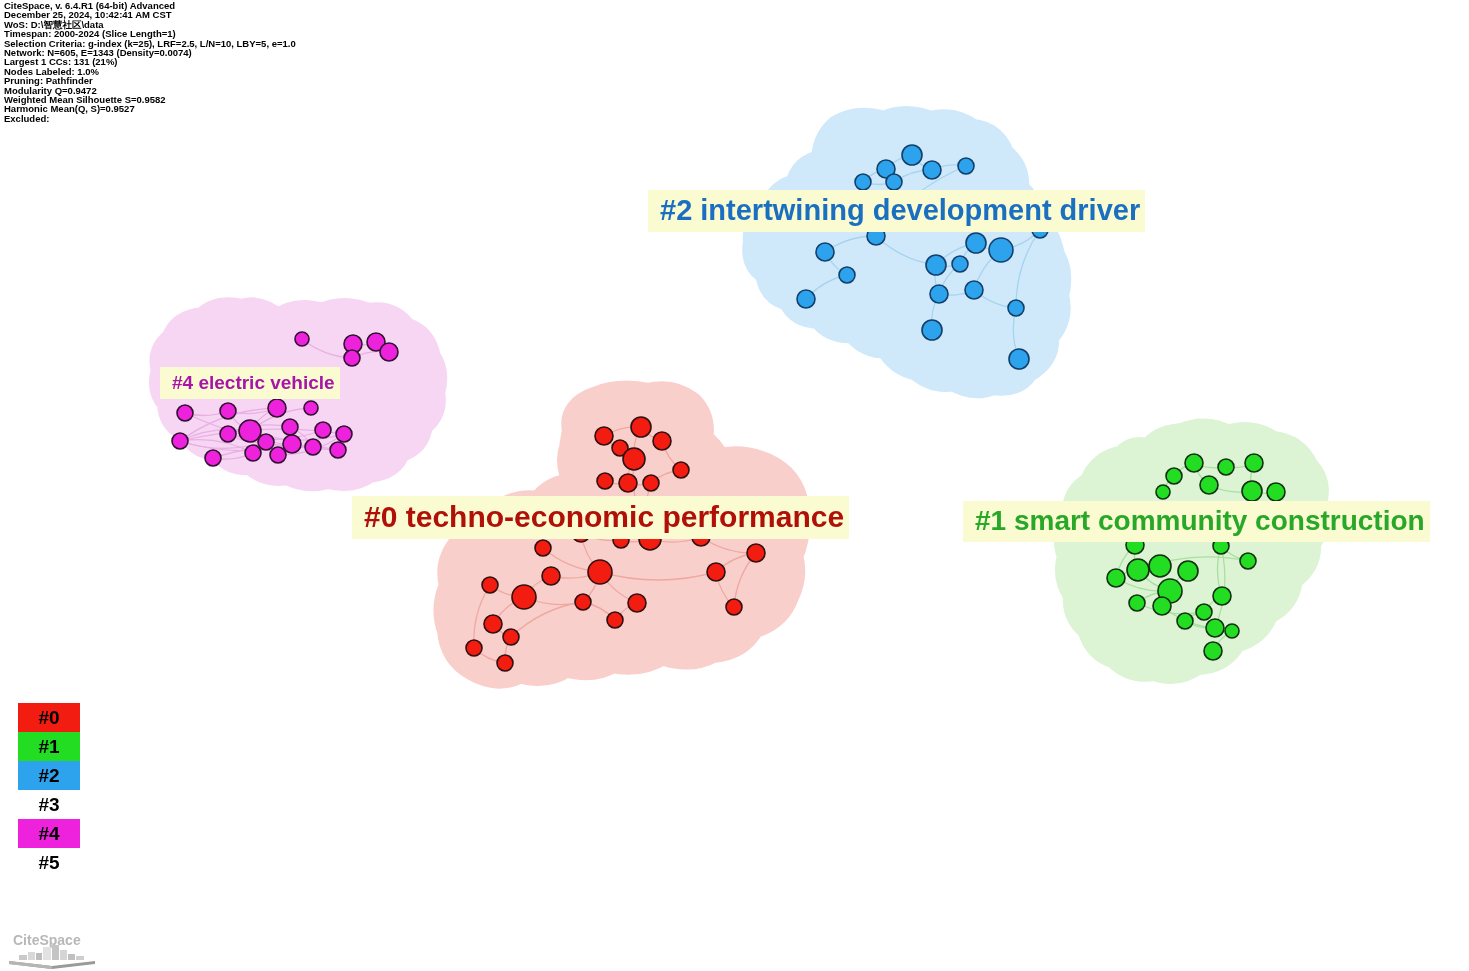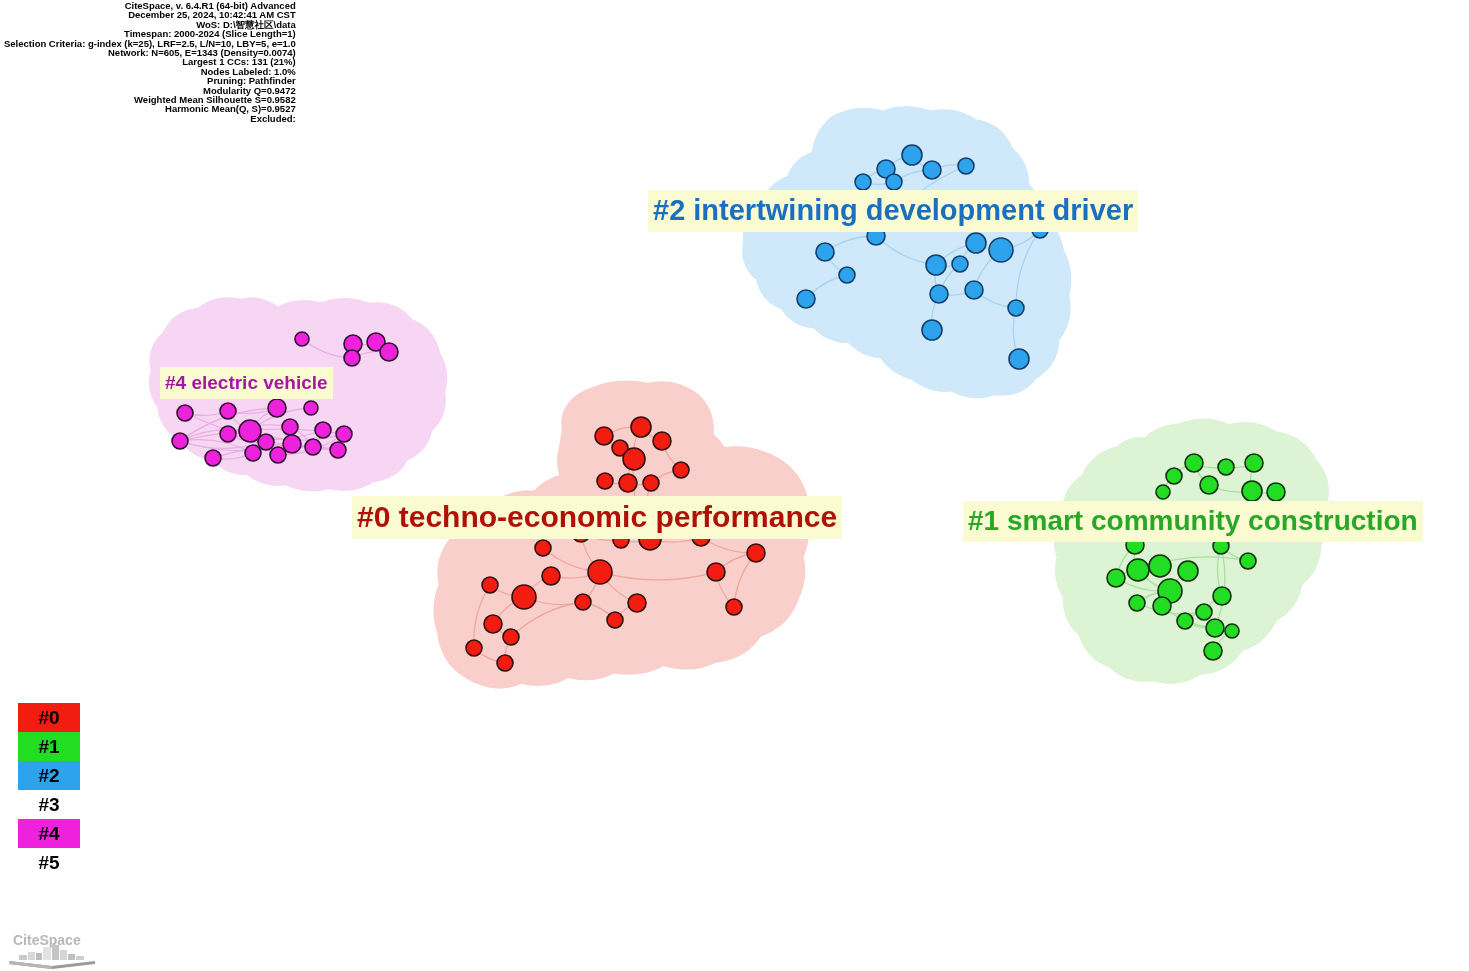"CiteSpace, v. 6.4.R1 (64-bit) Advanced" #info-panel .info-line { text-align: right -> none }
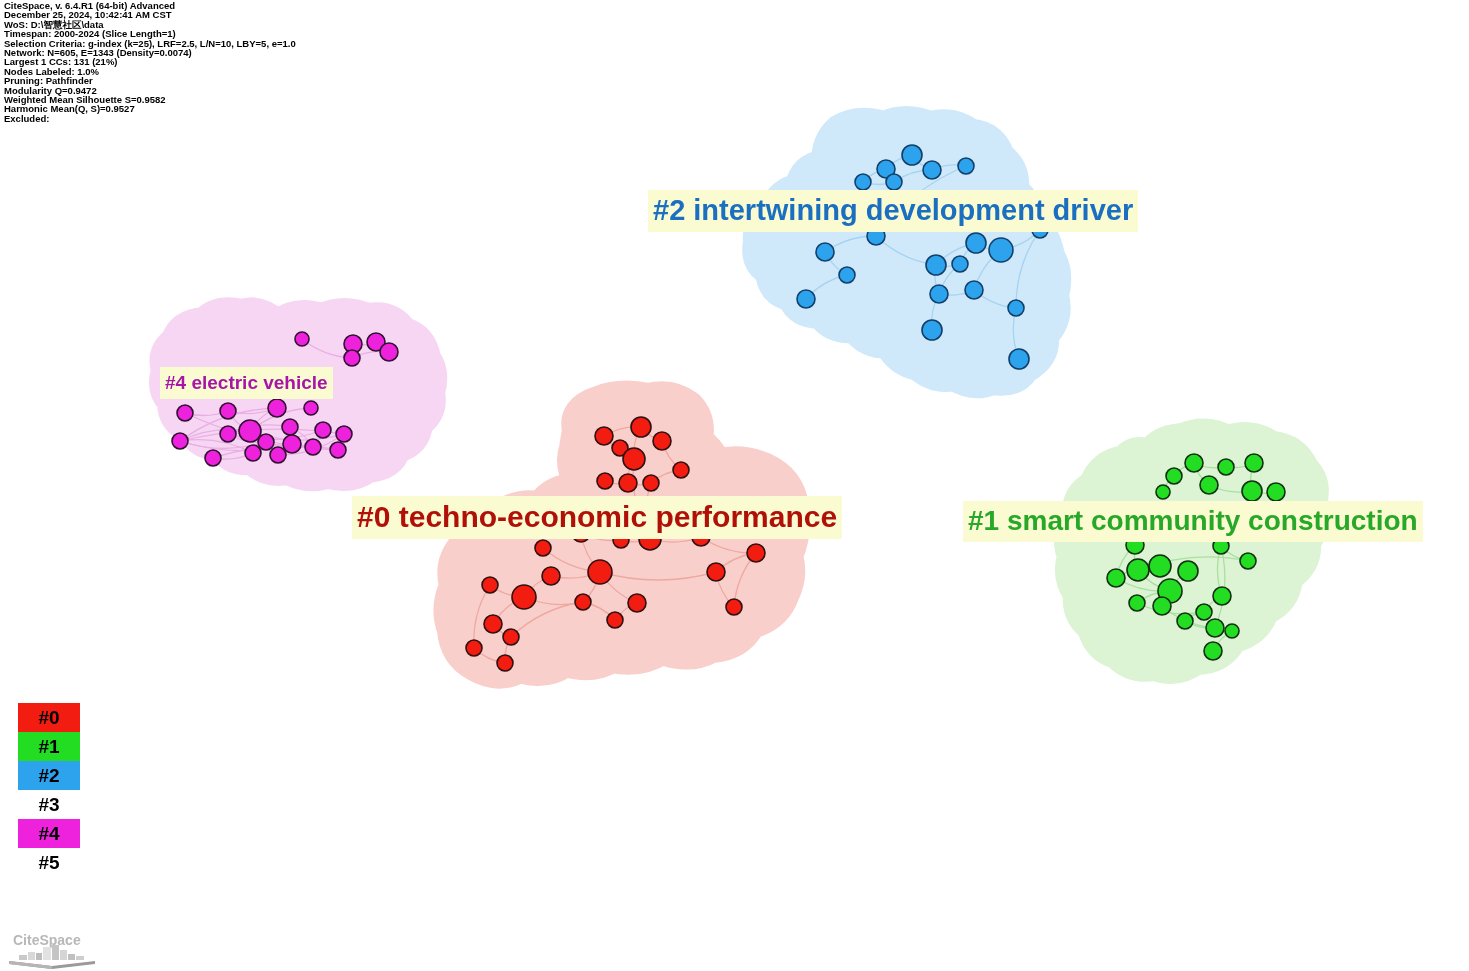"#2 intertwining development driver" .cluster-label { padding: 6px 5px 7px 5px -> 6px 5px 7px 12px }
